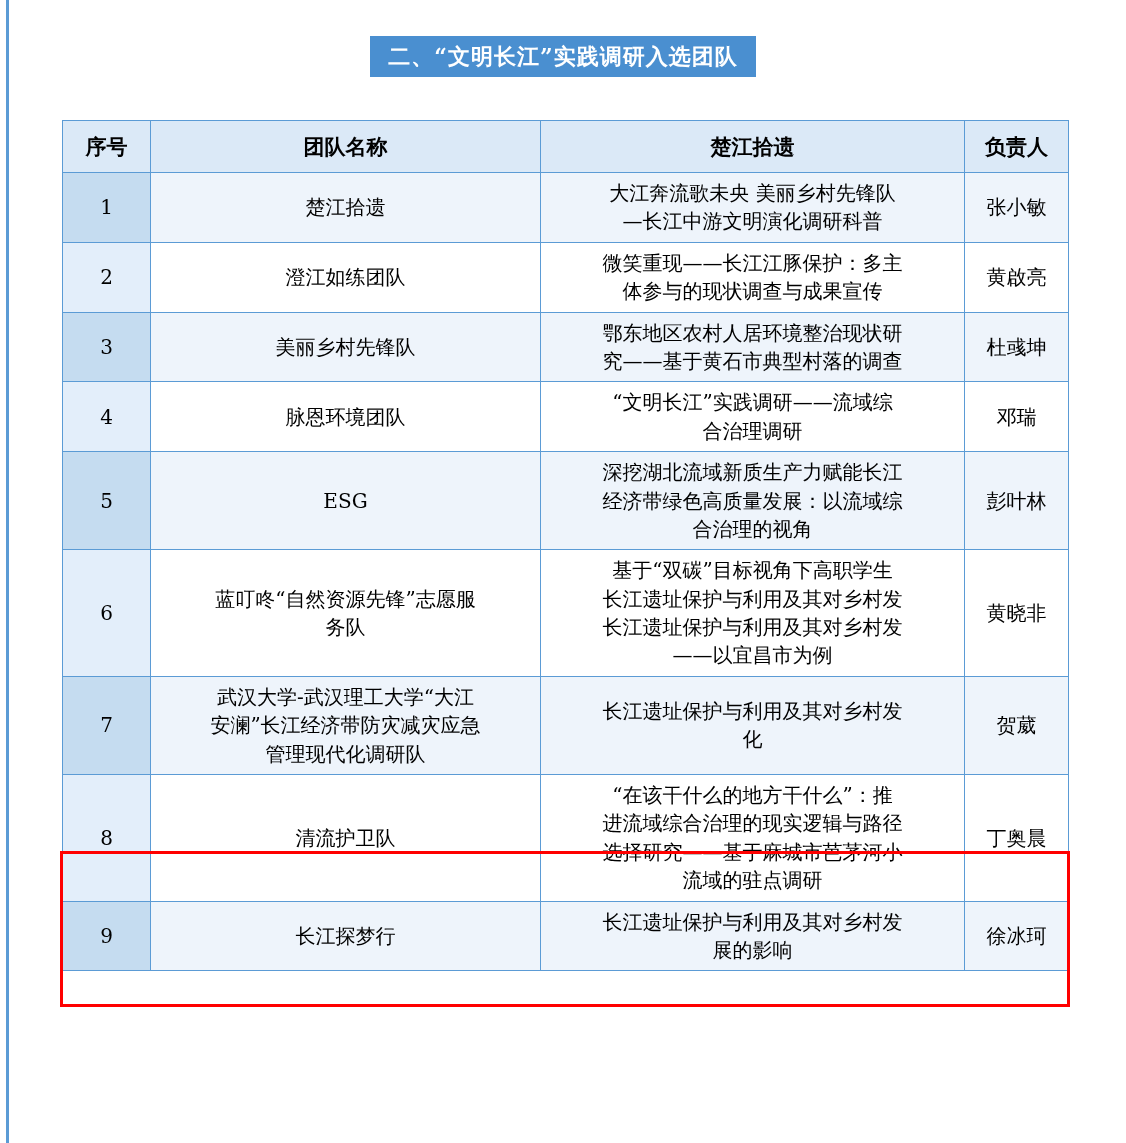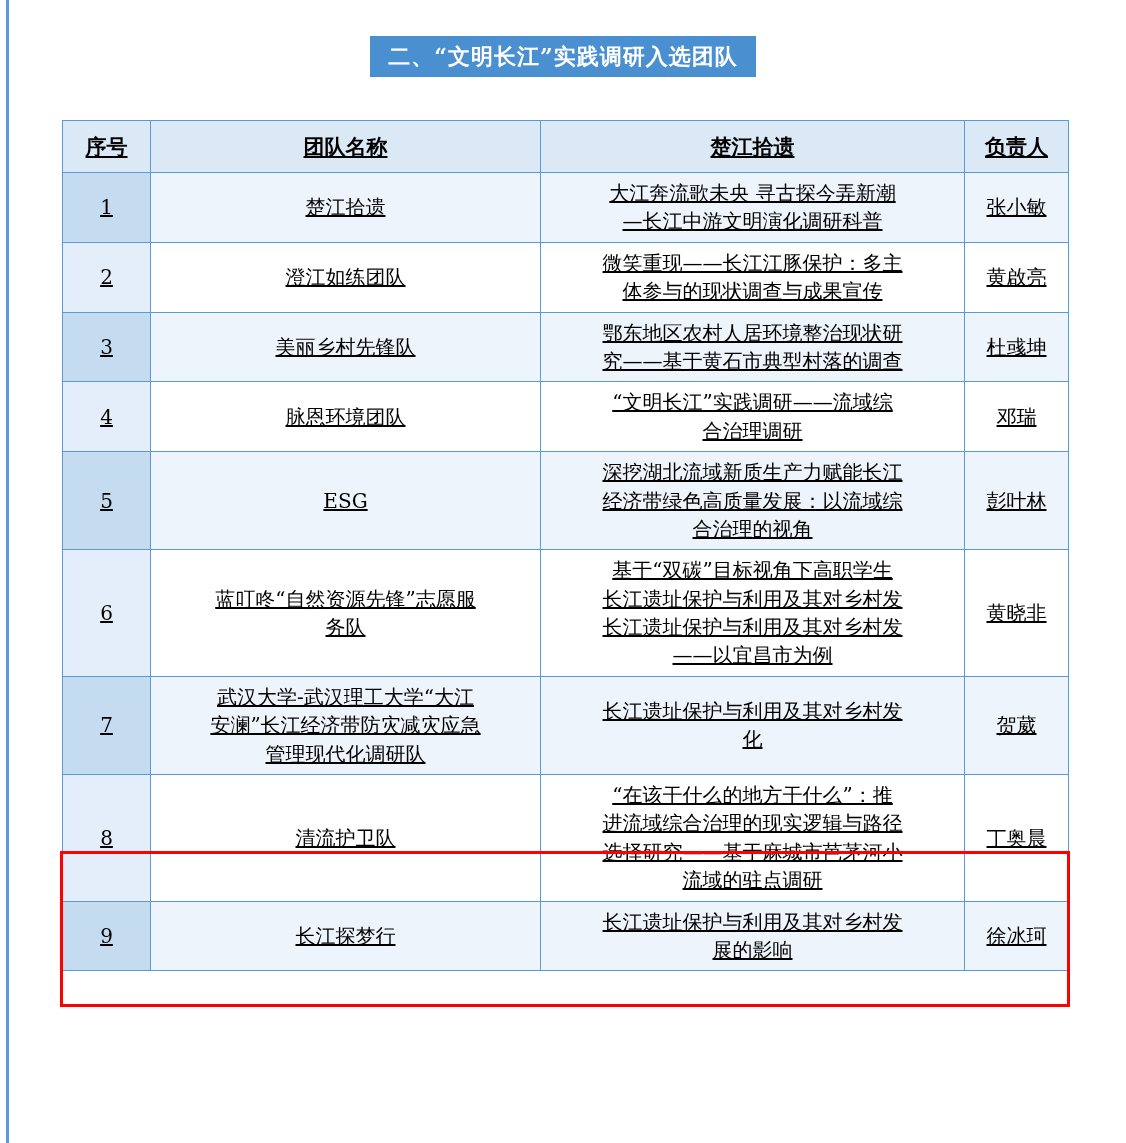"序号" .table-wrap { text-decoration: underline -> none }
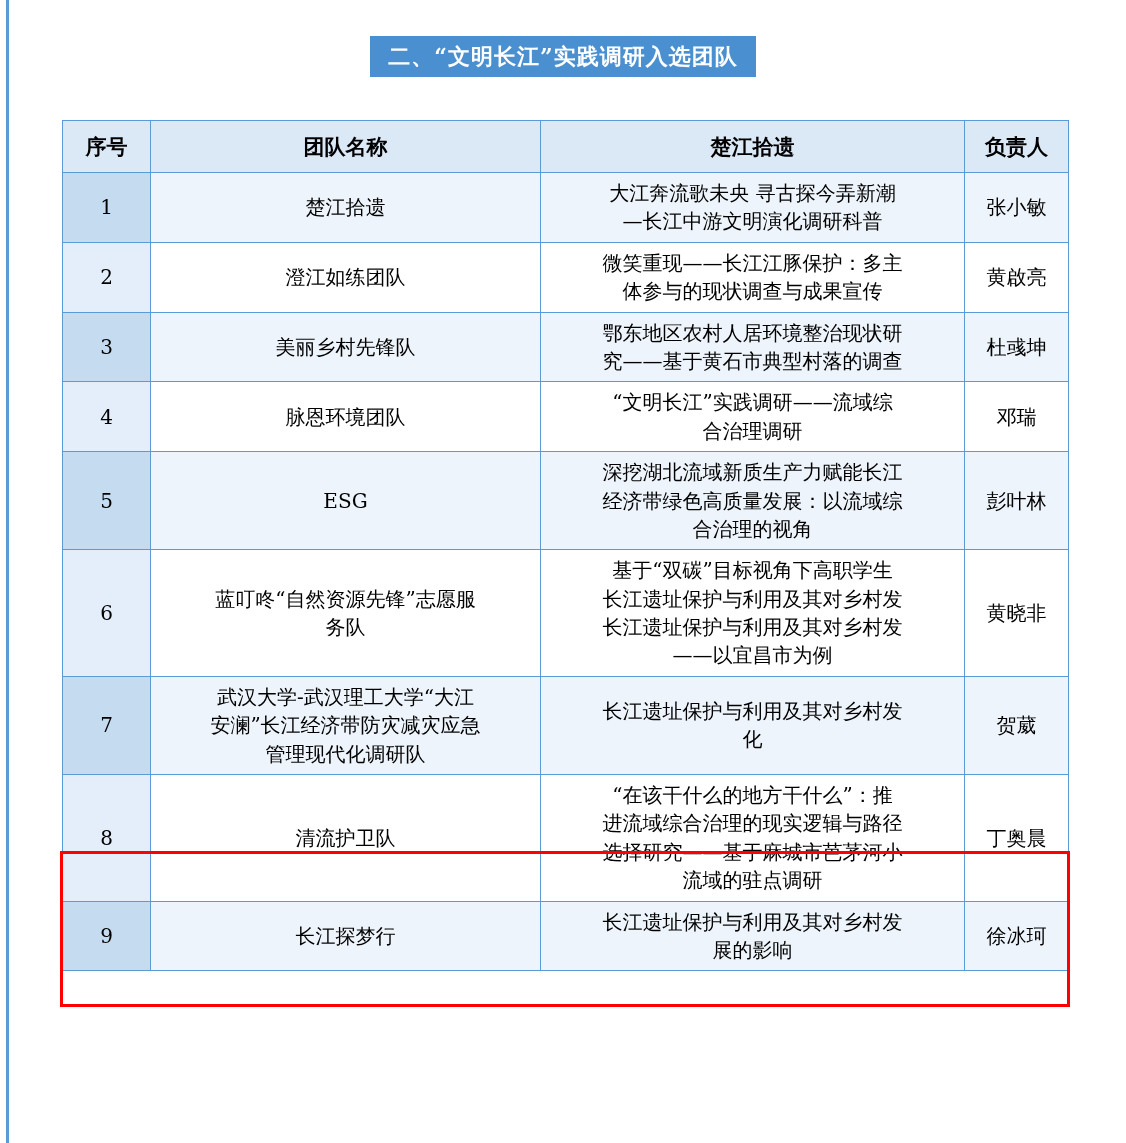"大江奔流歌未央 寻古探今弄新潮" div { text: 寻古探今弄新潮 -> 美丽乡村先锋队 }
